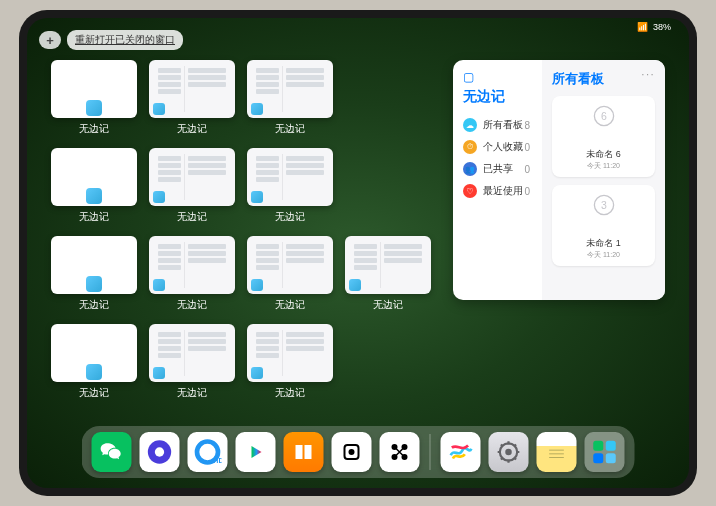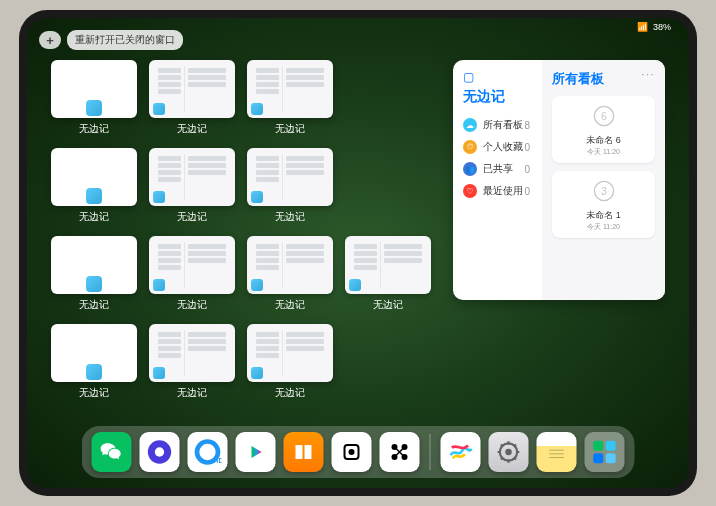"重新打开已关闭的窗口" .reopen-pill { text-decoration: none -> underline }
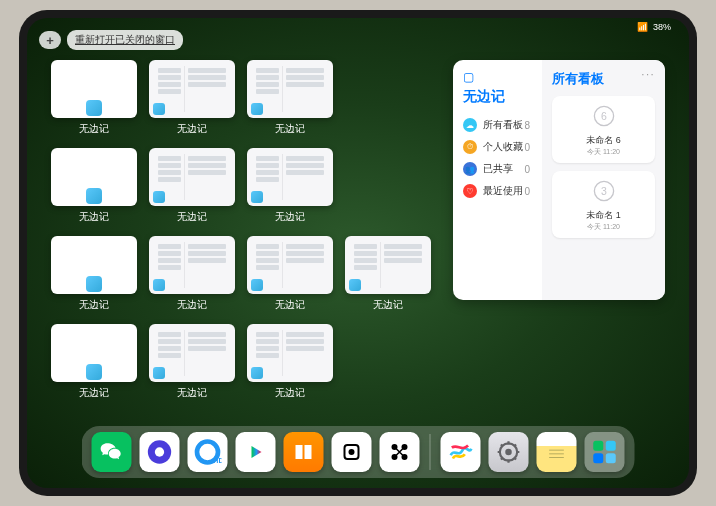"未命名 6" .board-name { margin-top: 4px -> 18px }
